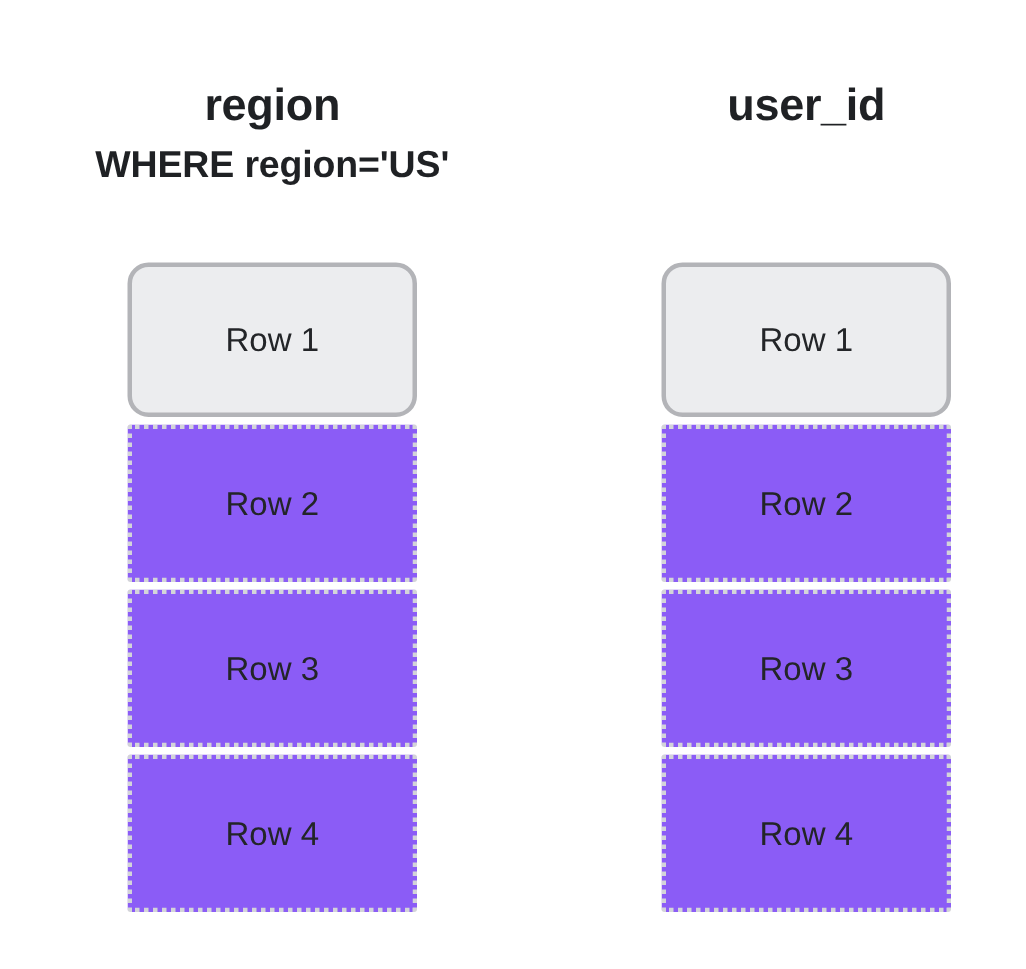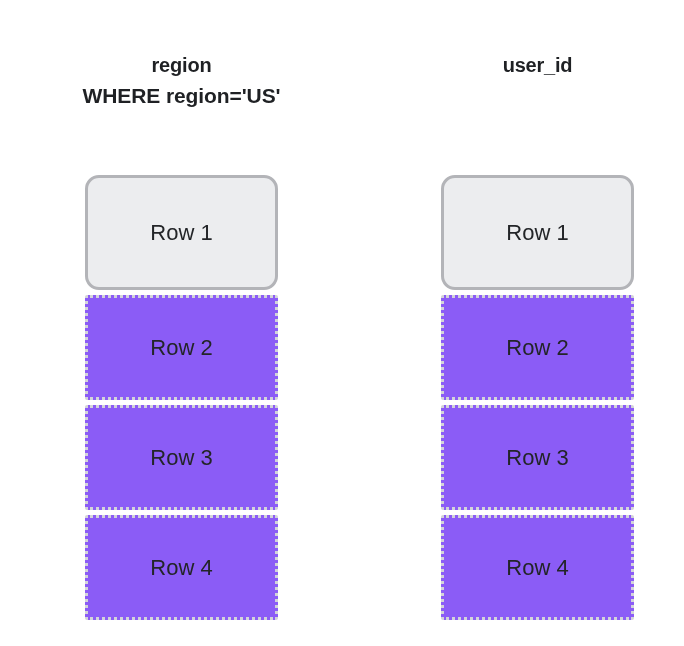"region" .col-title { font-size: 20px -> 30px }
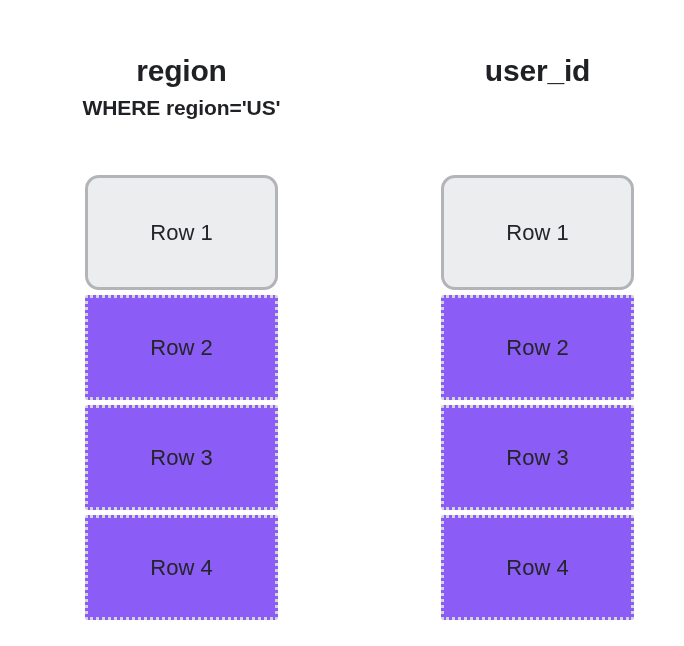"WHERE region='US'" .col-subtitle { font-size: 21px -> 25px }
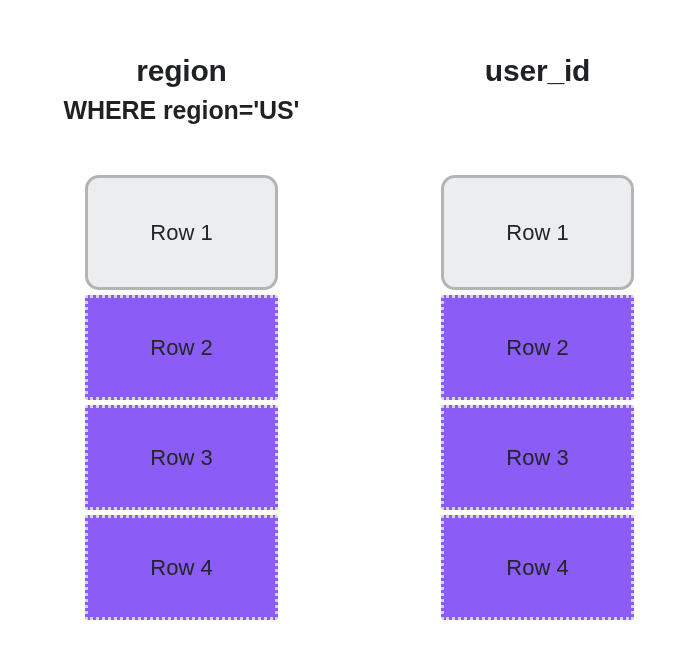"Row 1" .row-cell.is-highlighted { height: 115px -> 103px }
